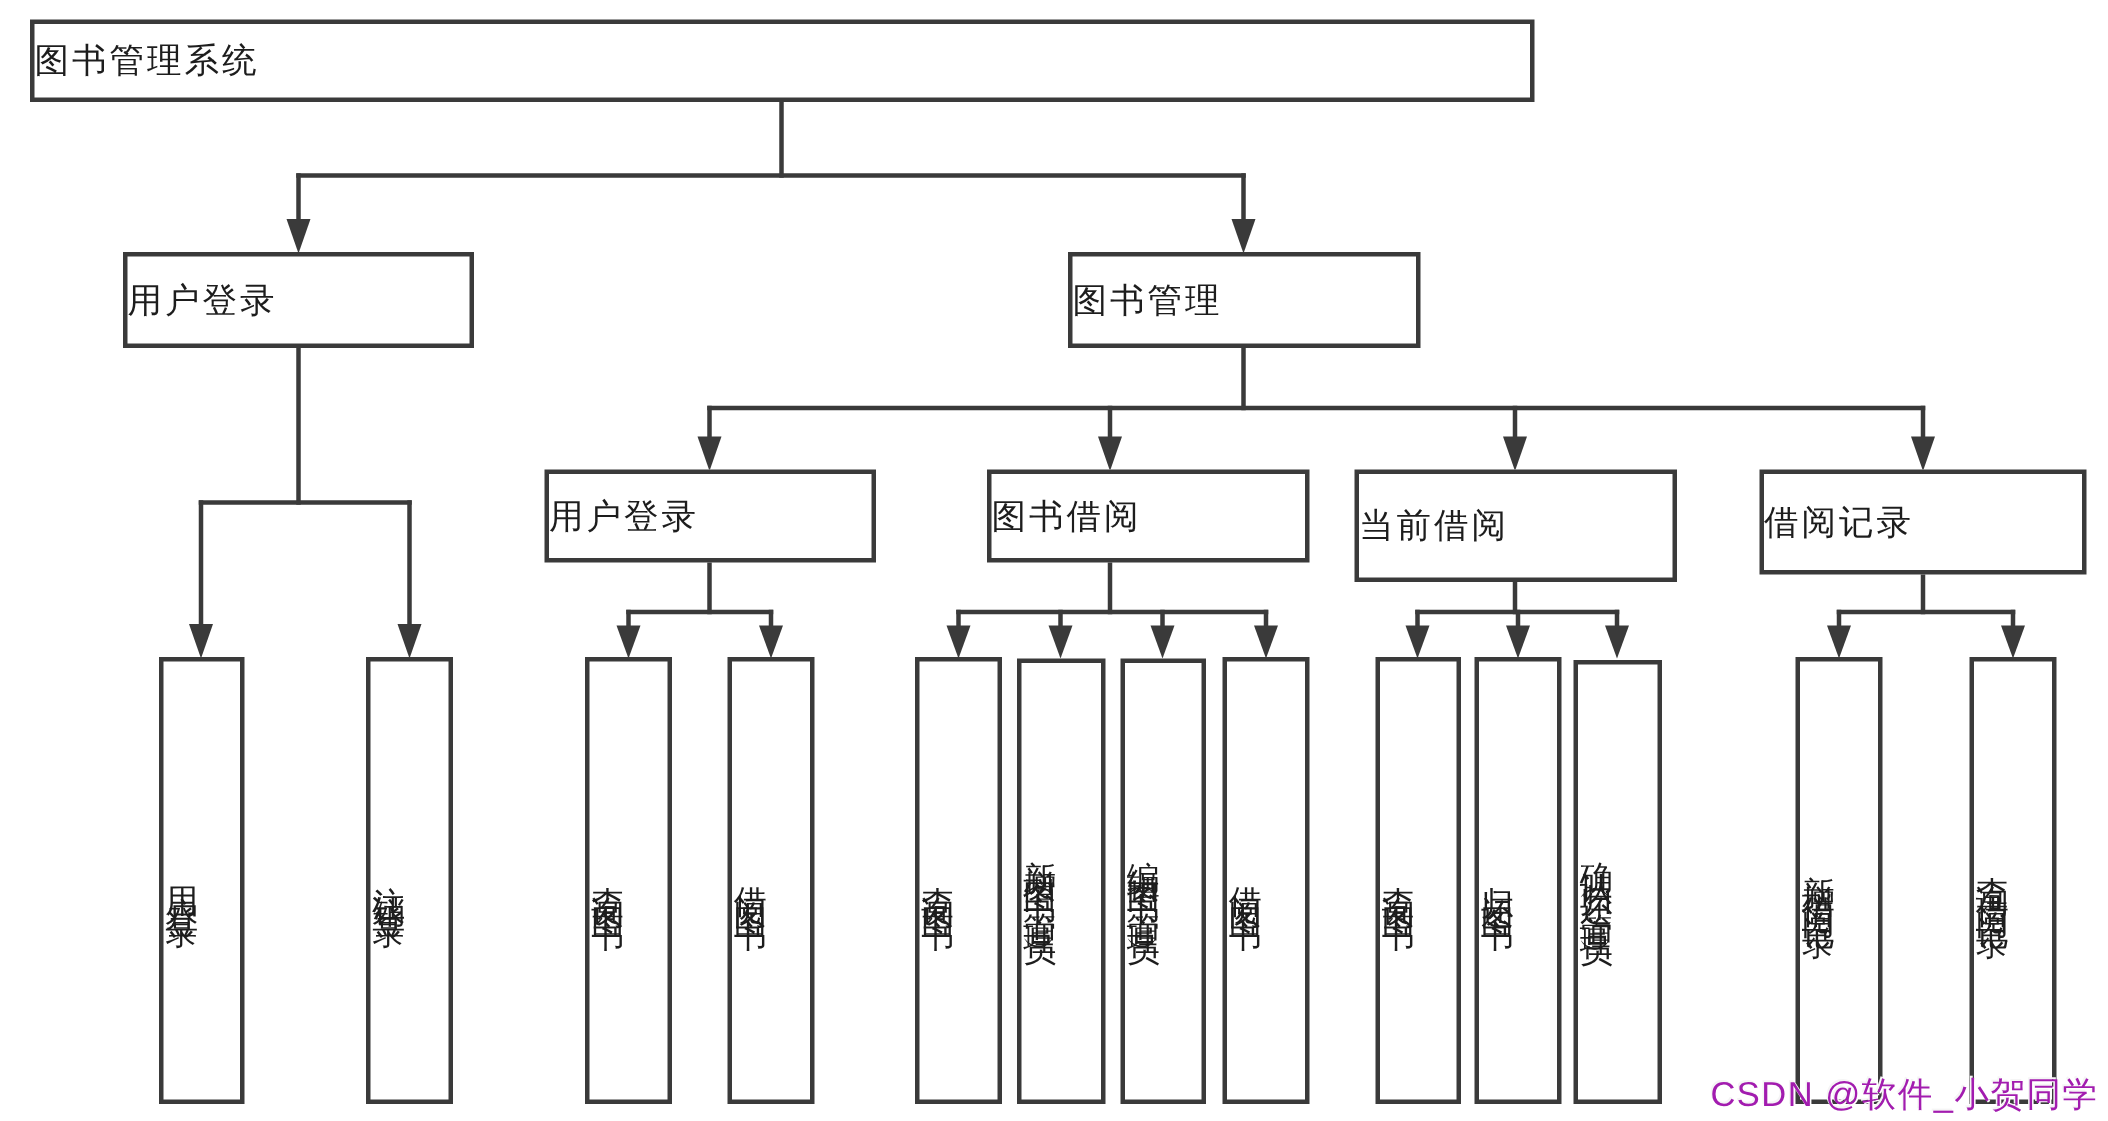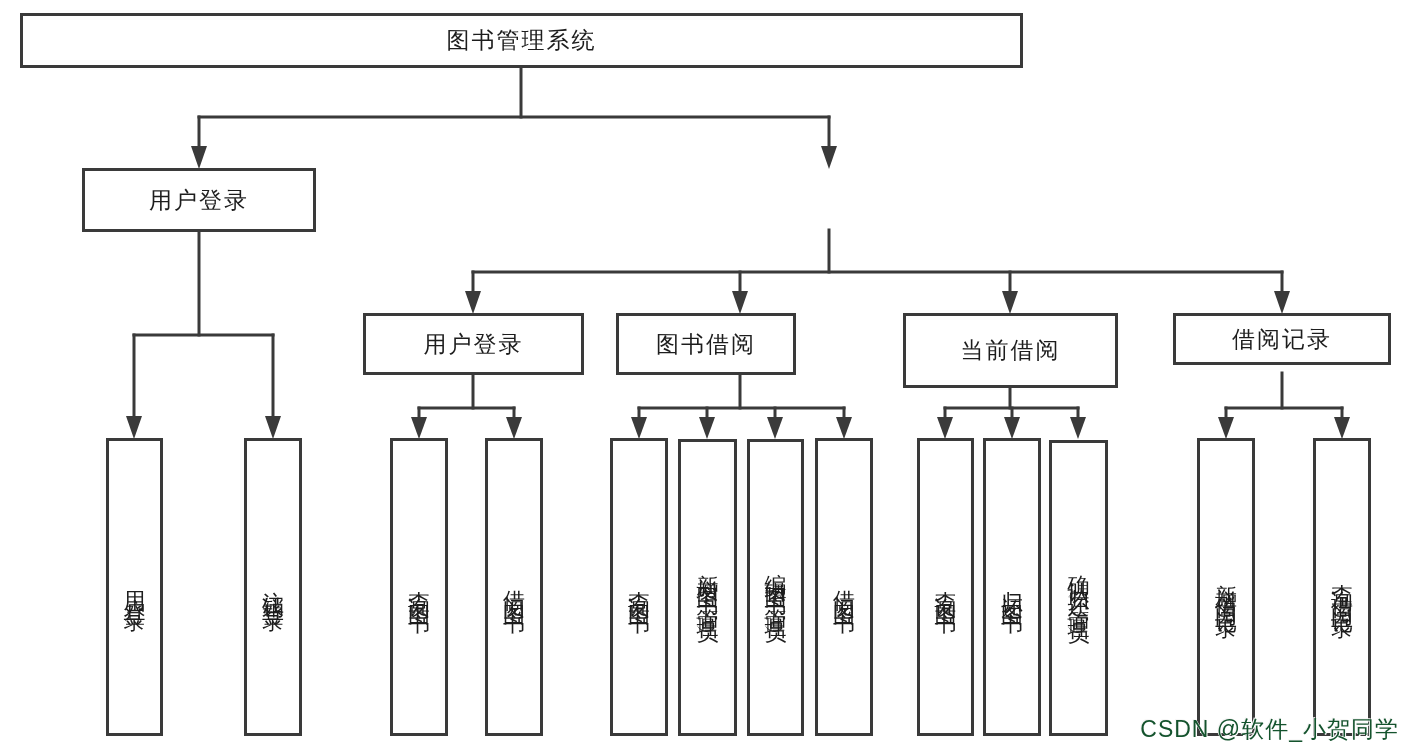"图书管理系统" .box, .vbox { justify-content: center -> none }
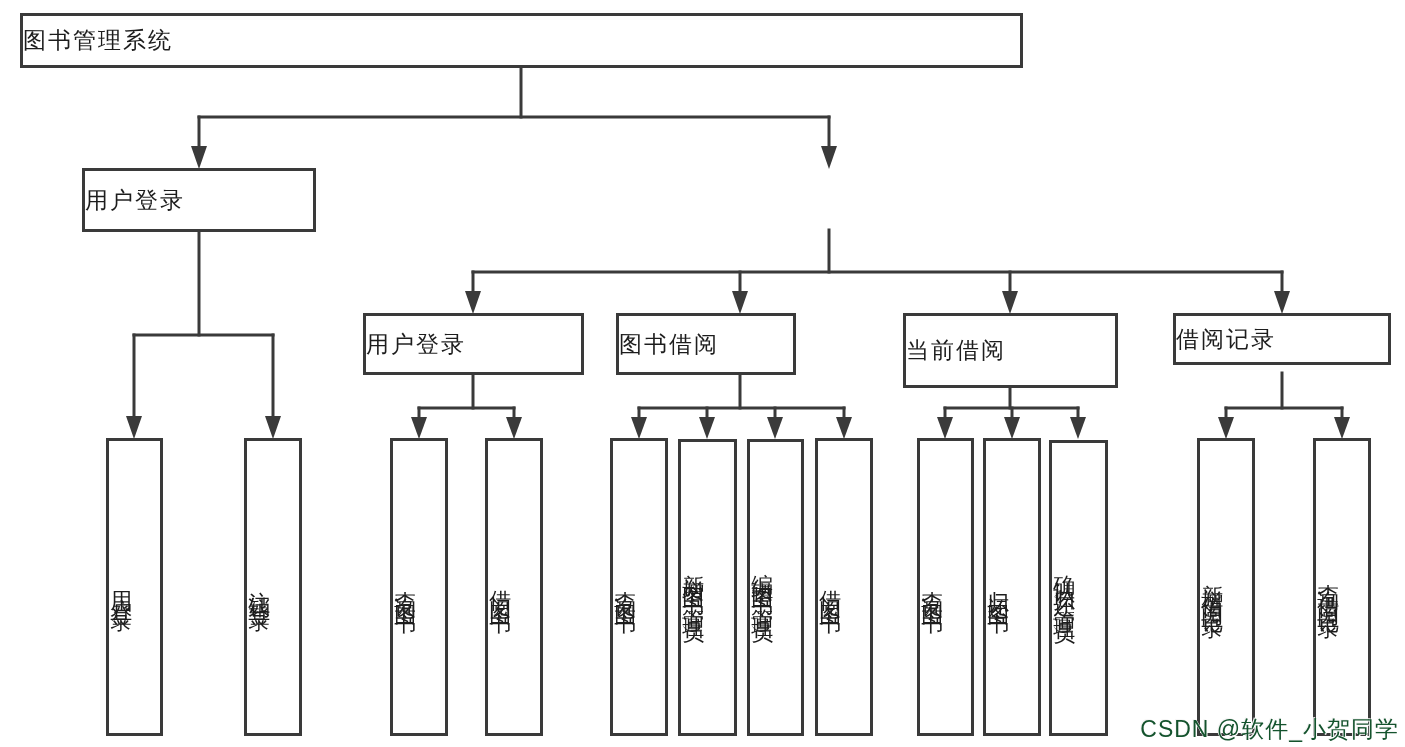"图书管理" div.box { html: none -> <div> <span>图书管理</span> </div> }
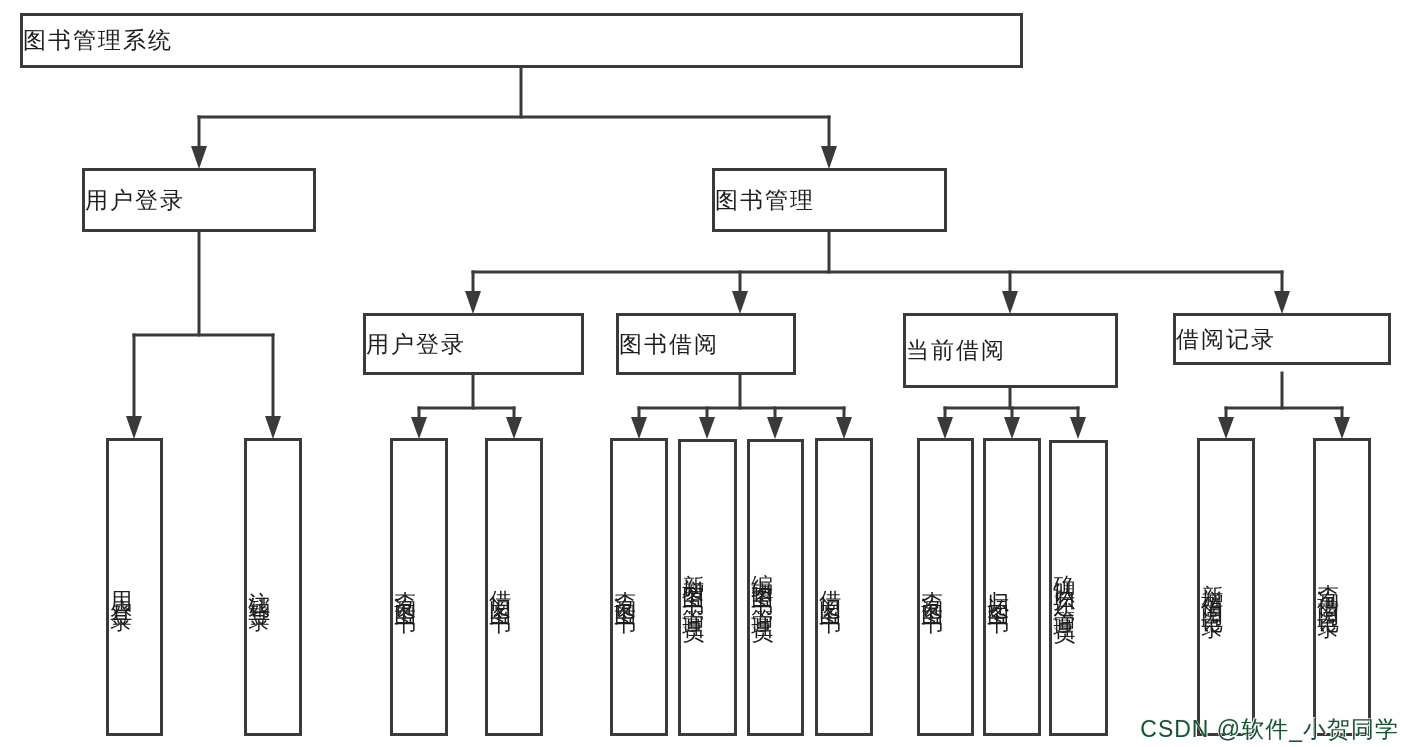"图书借阅" div.box { left: 616px -> 658px; width: 180px -> 215px }
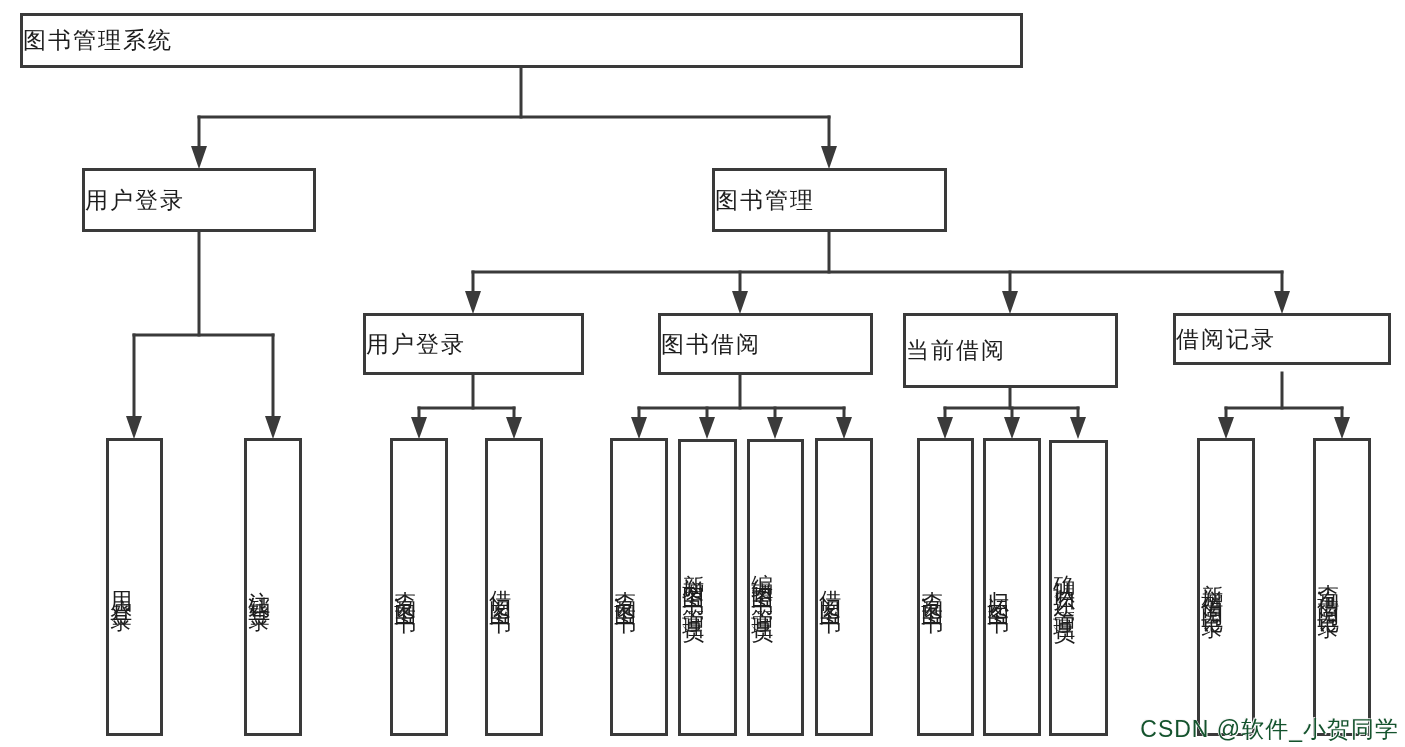"借阅记录" div.box { height: 52px -> 70px }
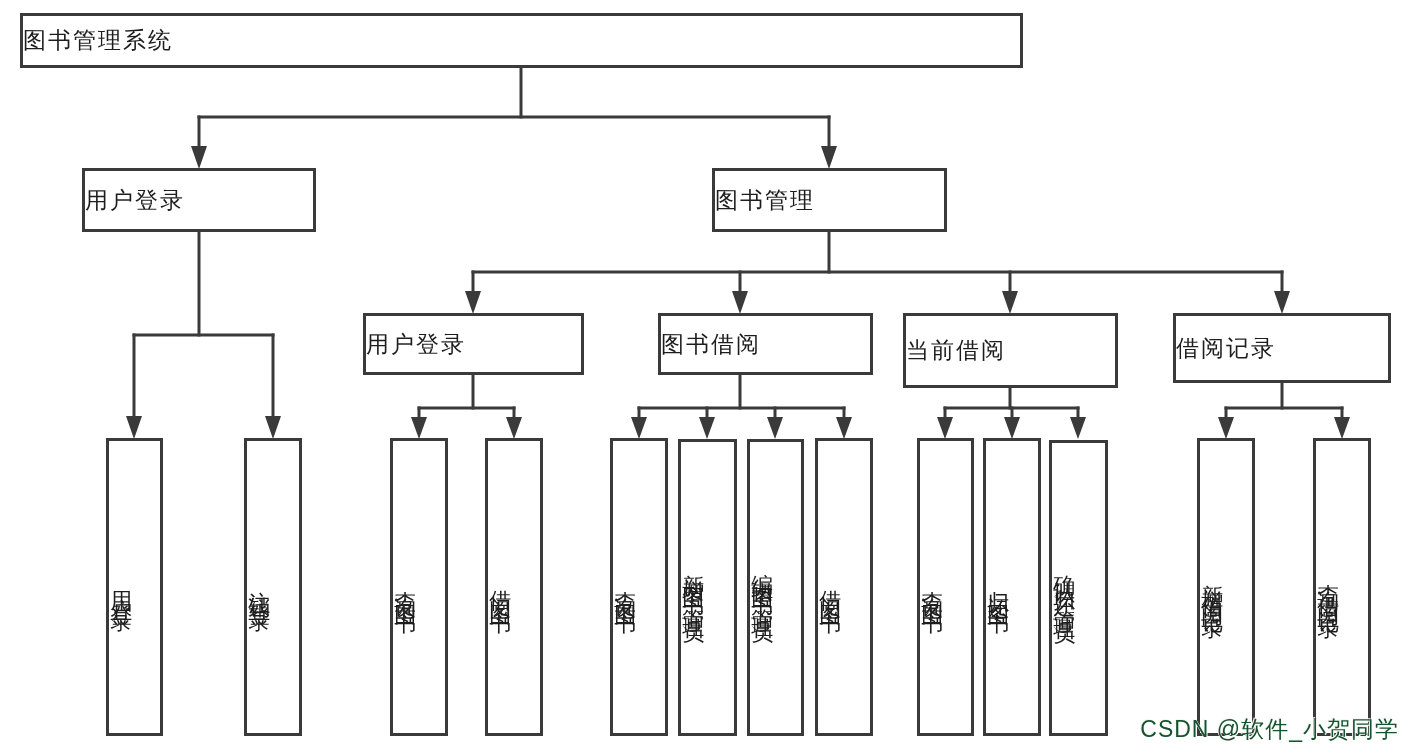"CSDN @软件_小贺同学" .watermark { color: #14532d -> #a21caf }
